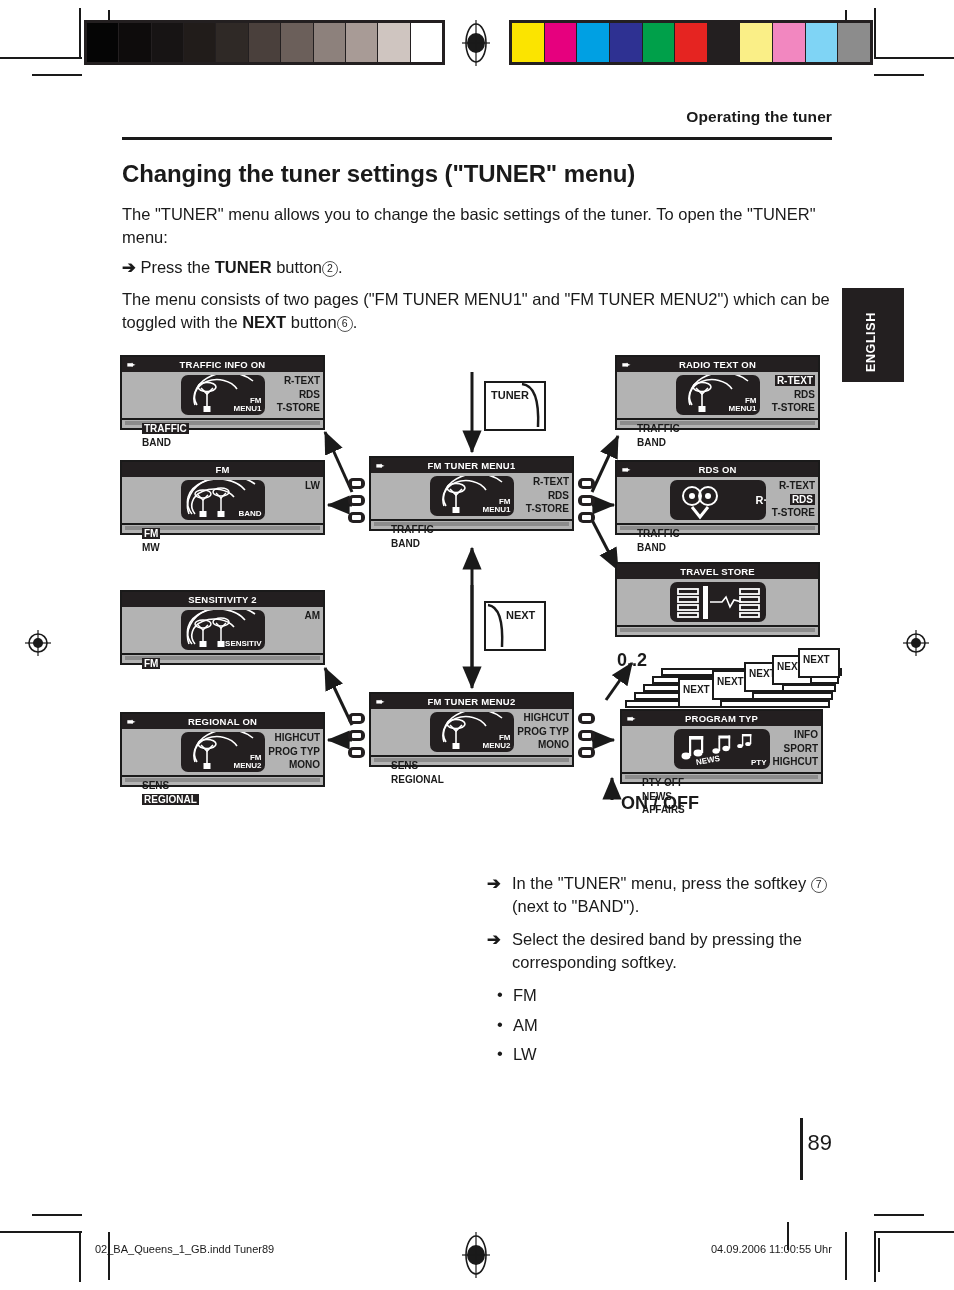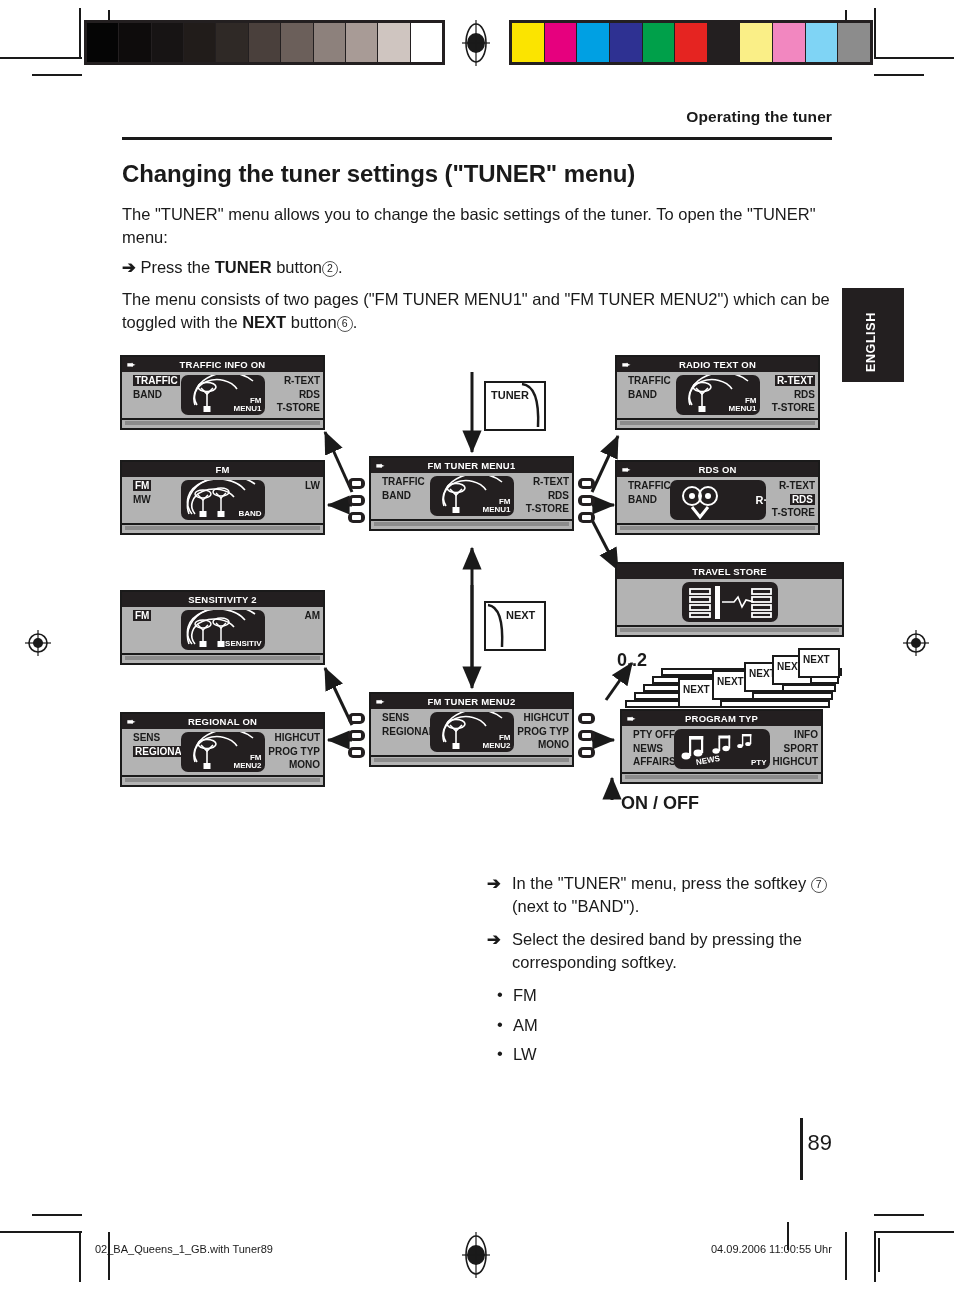"TRAFFIC" .lab.l { left: 11px -> 20px; margin-top: none -> 48px }
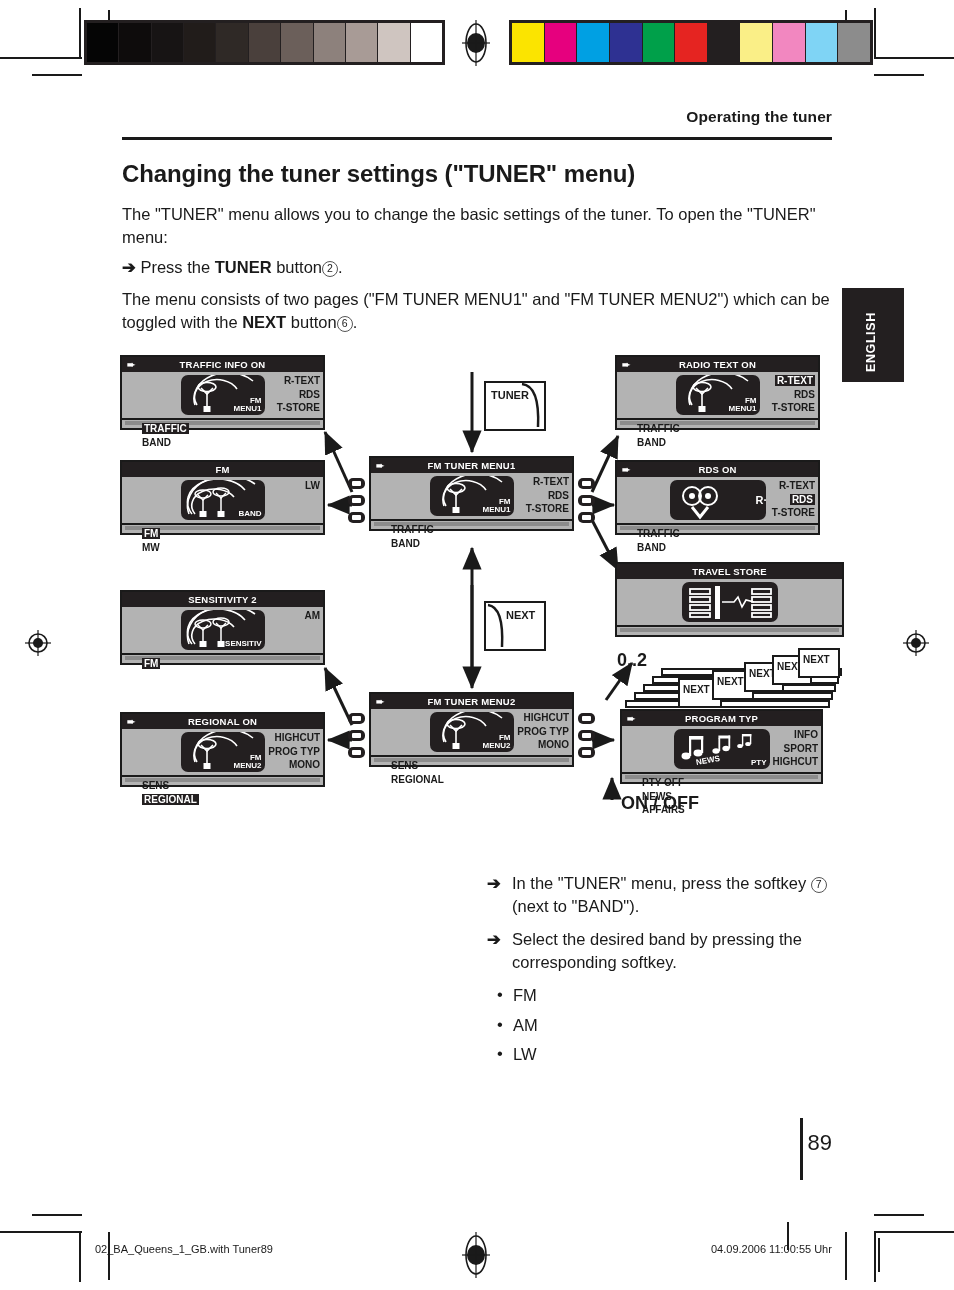"TRAVEL STORE" div.panel { width: 229px -> 205px }
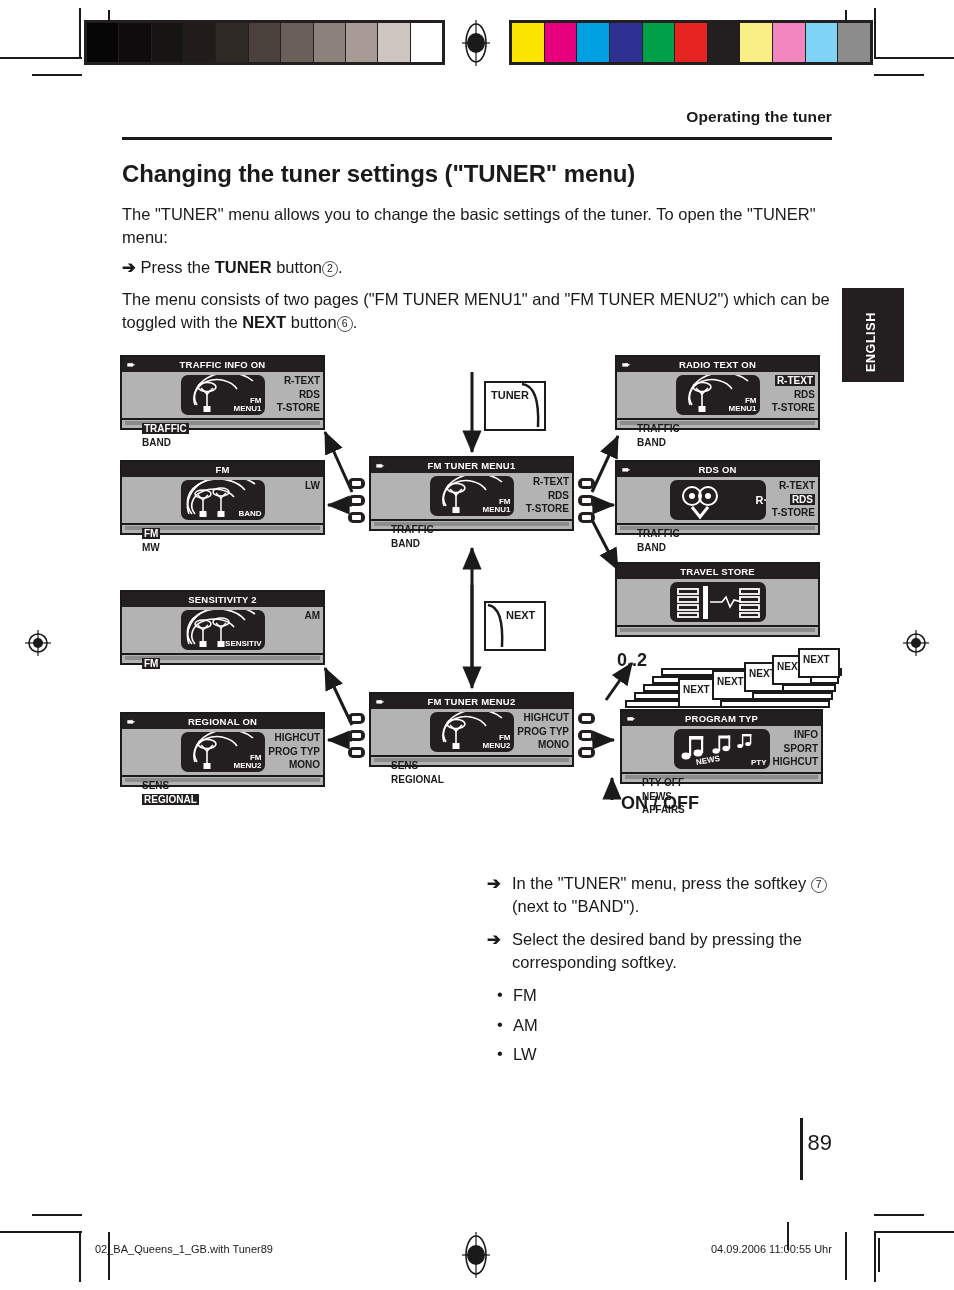"02_BA_Queens_1_GB.with Tuner89" div.footer { text: GB.with -> GB.indd }
